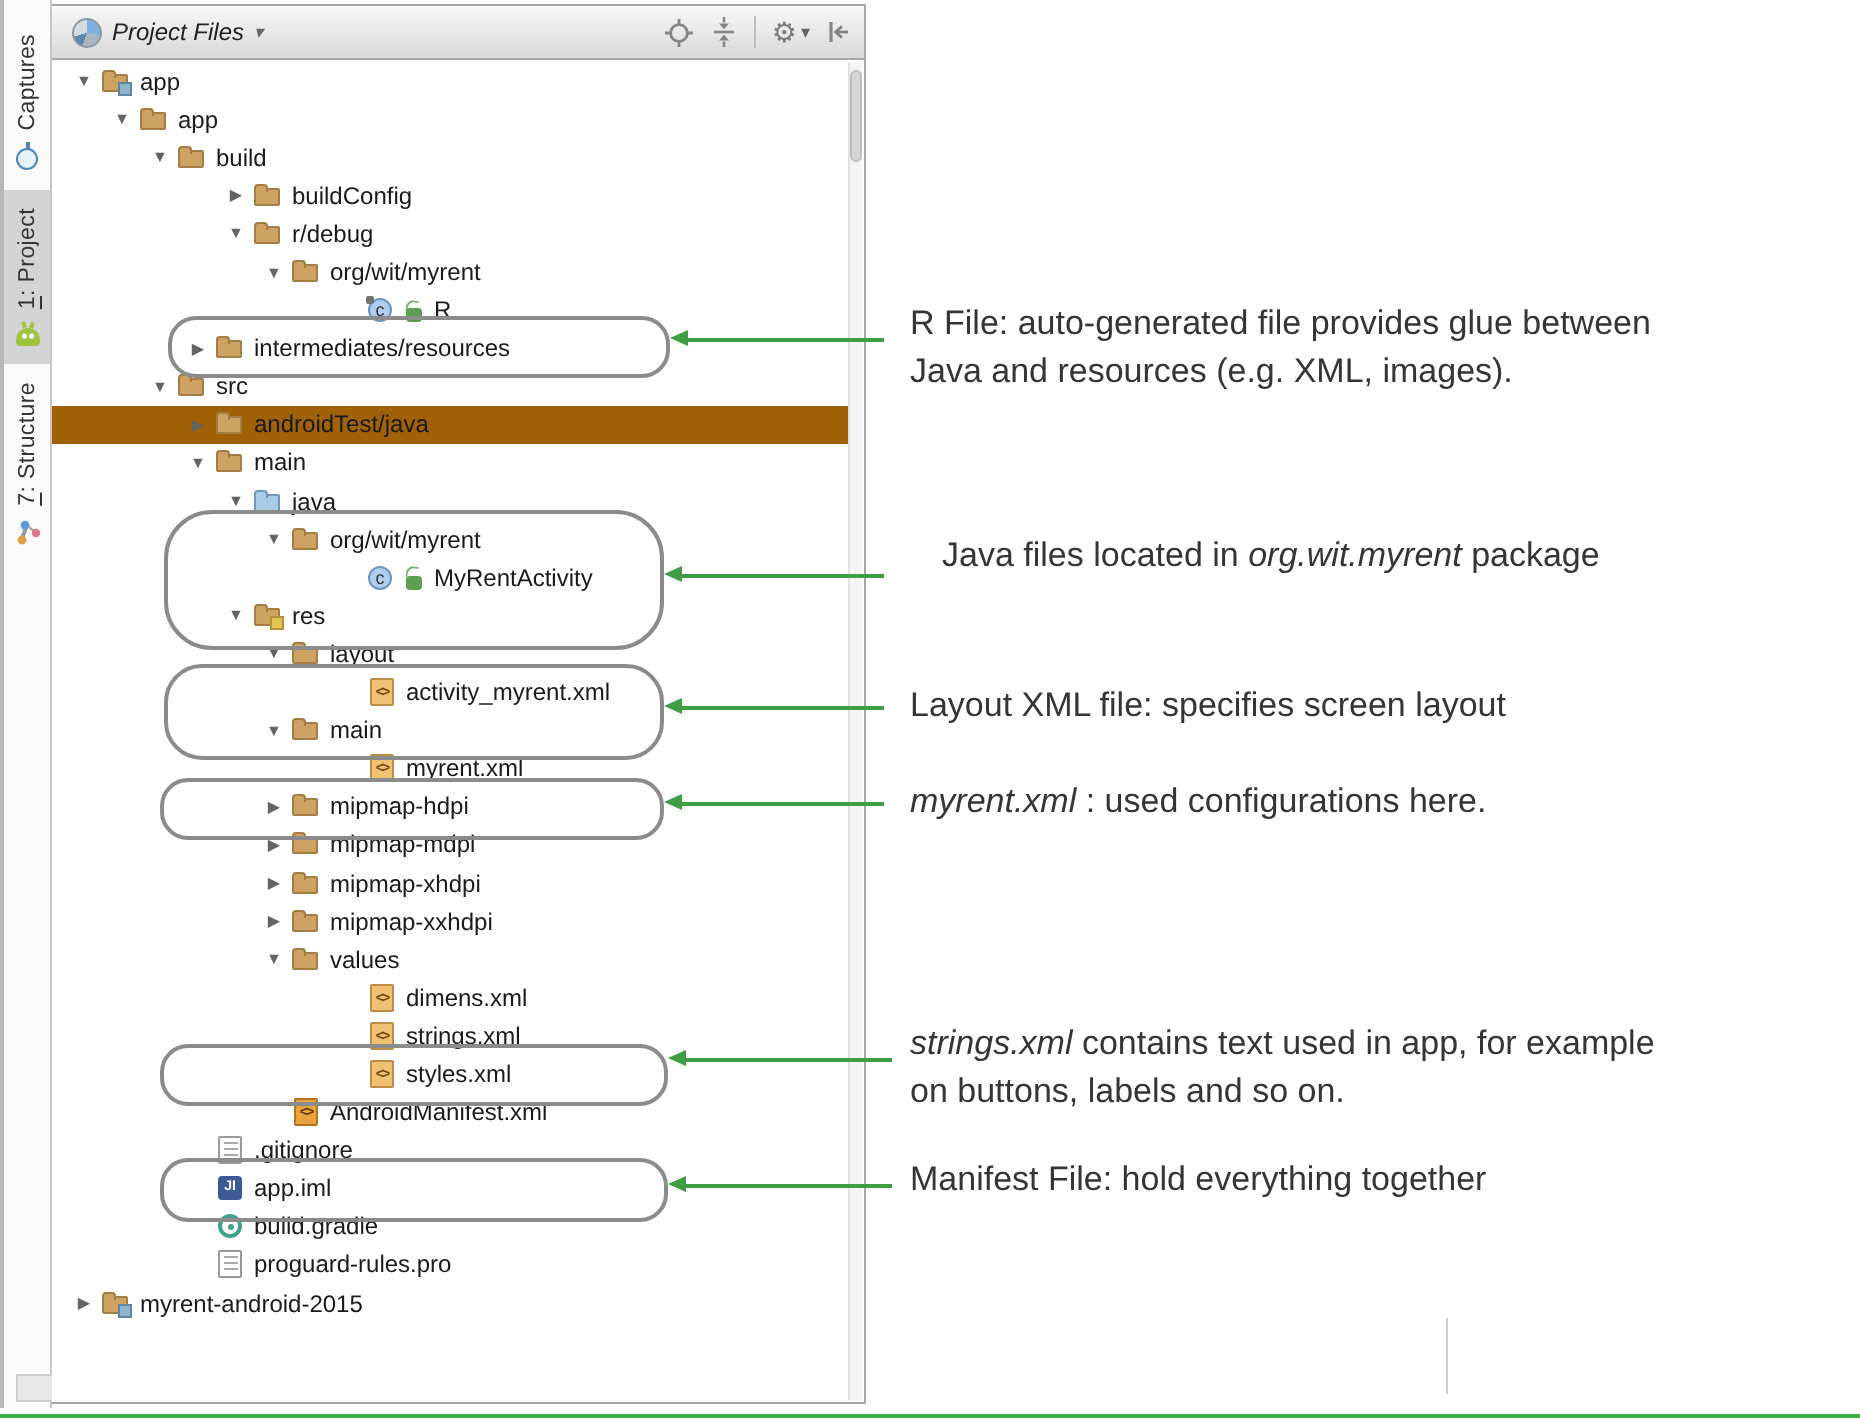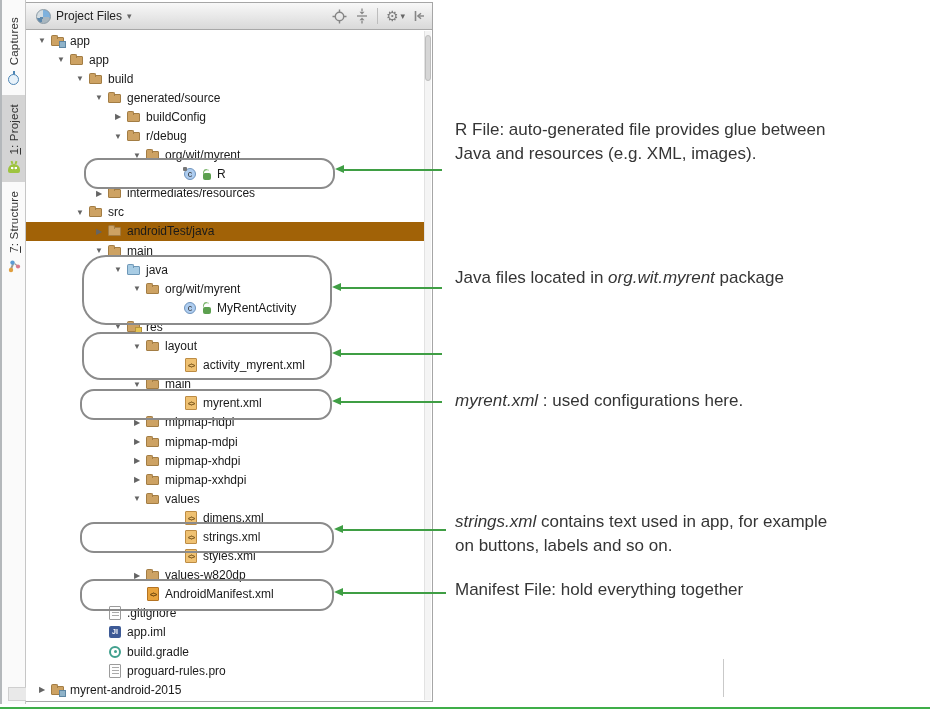"Project Files" .view-select { font-style: none -> italic }
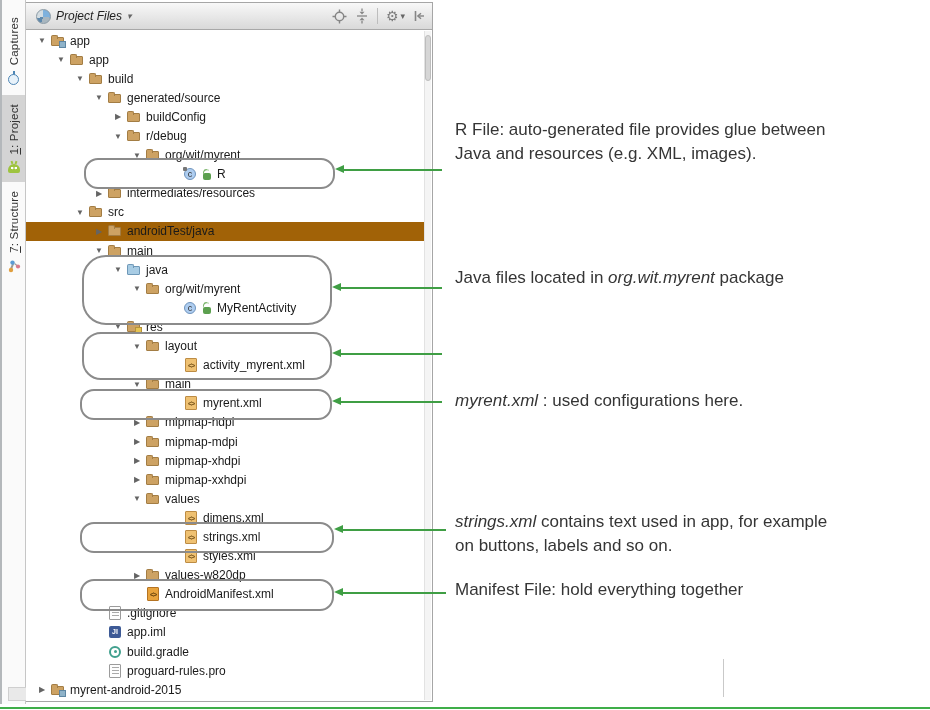"generated/source" div.row { html: <div> <span></span> <span></span> <span>generated/source</span> </div> -> none }
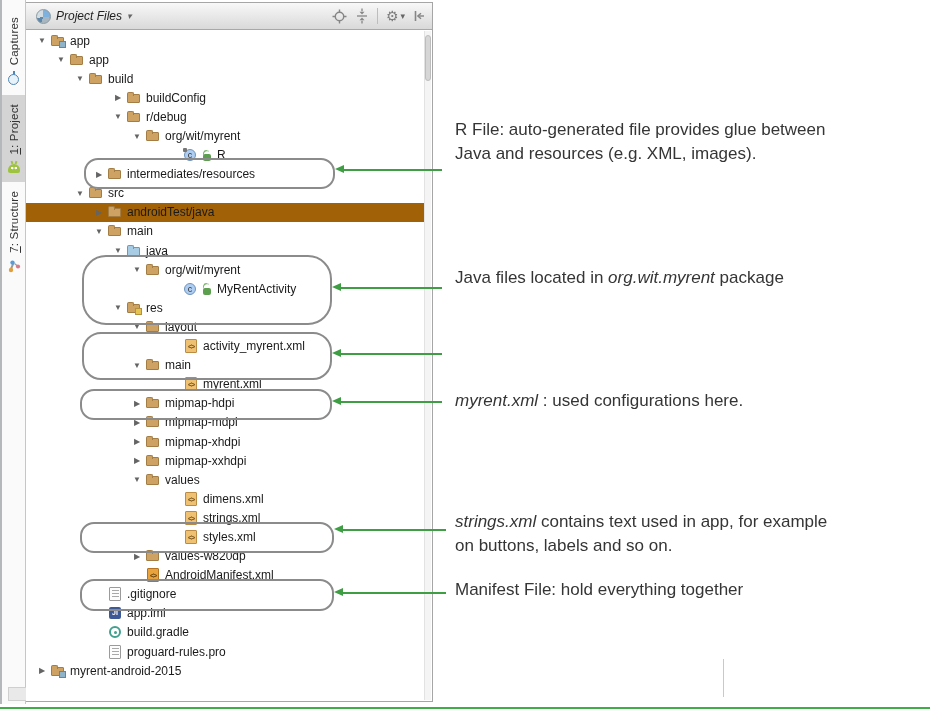"R File: auto-generated file provides" div.note { top: 118px -> 150px }
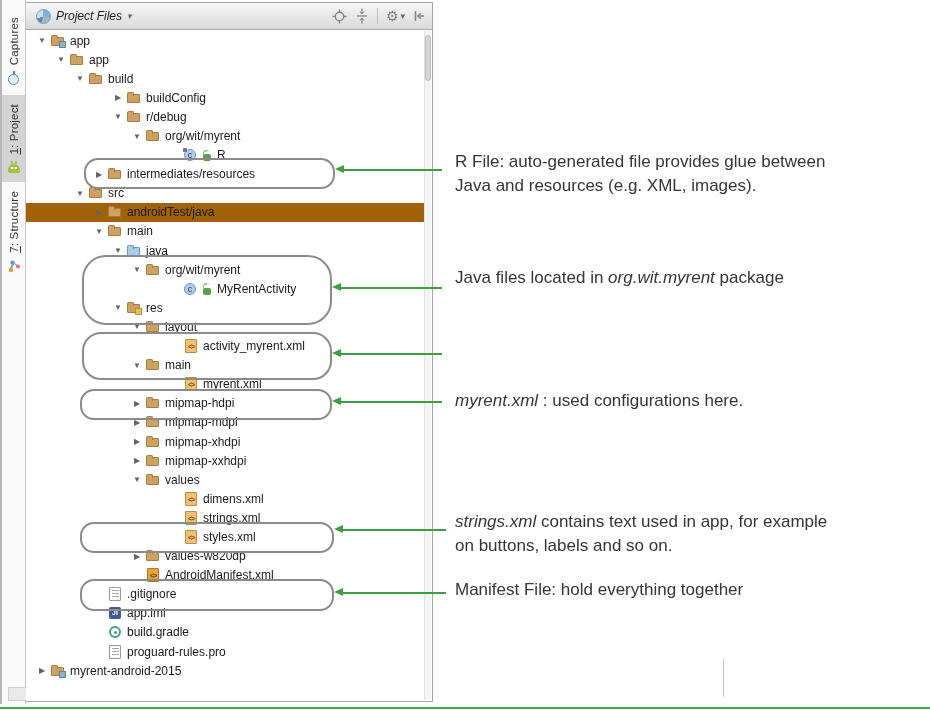"Java files located in org.wit.myrent" div.note { margin-left: none -> 16px }
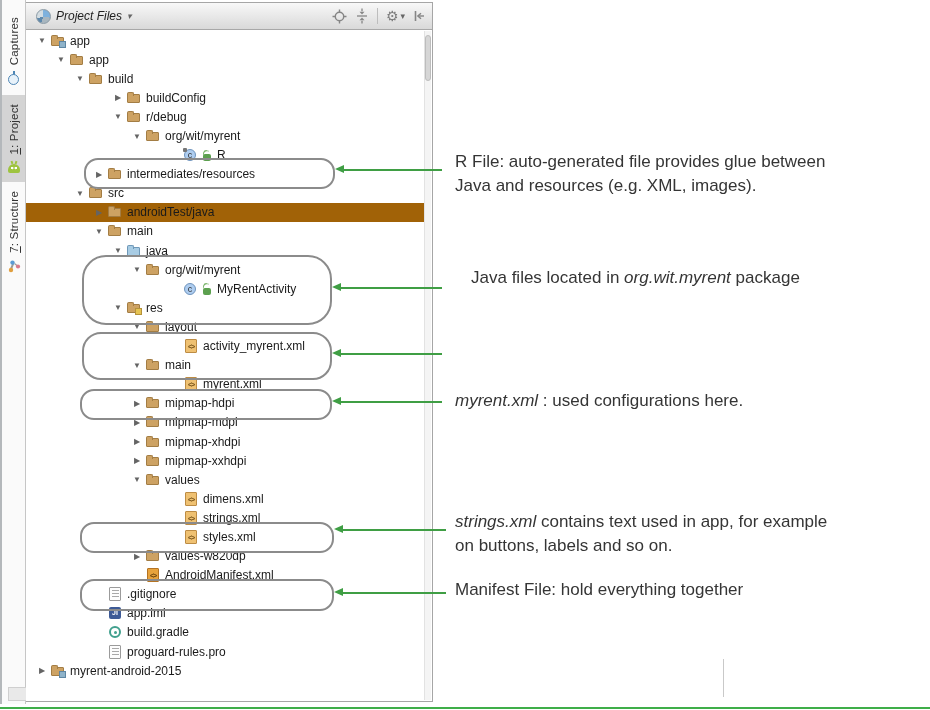"Layout XML file: specifies screen" div.note { html: none -> <div> <span>Layout XML file: specifies screen layout</span> </div> }
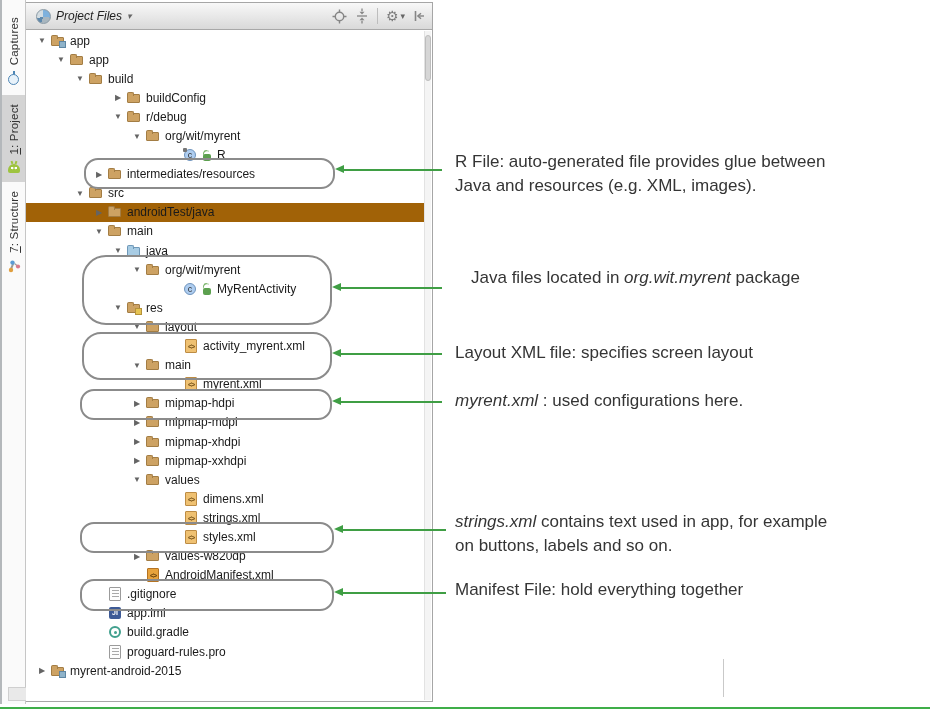"values-w820dp" div.row { html: <div> <span></span> <span></span> <span>values-w820dp</span> </div> -> none }
